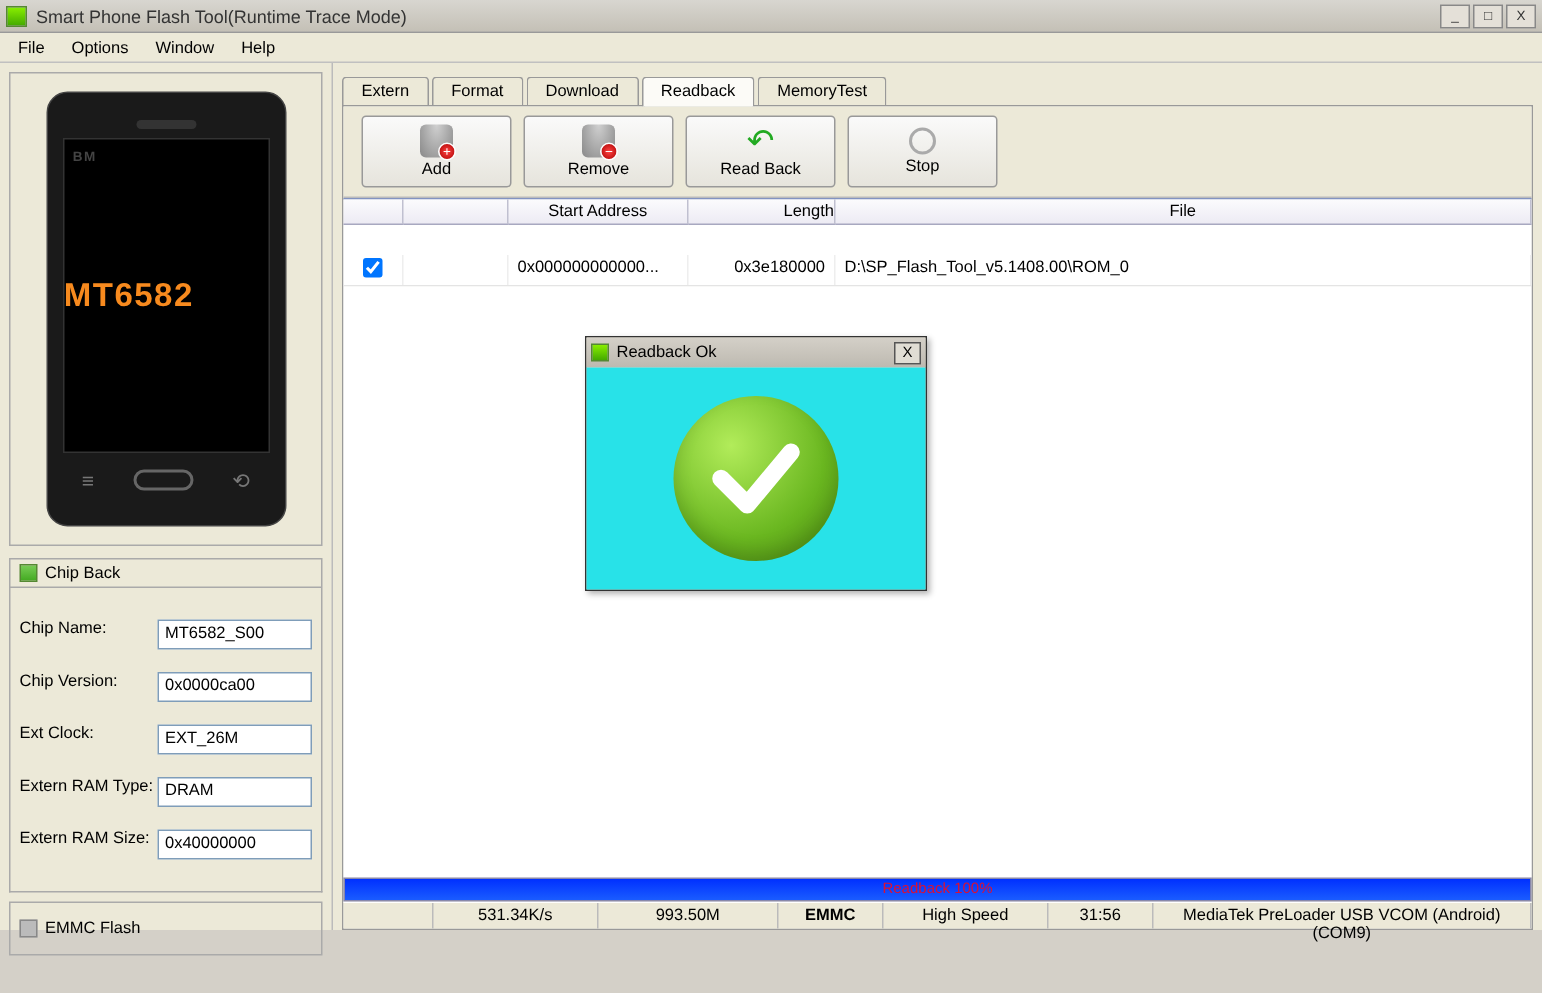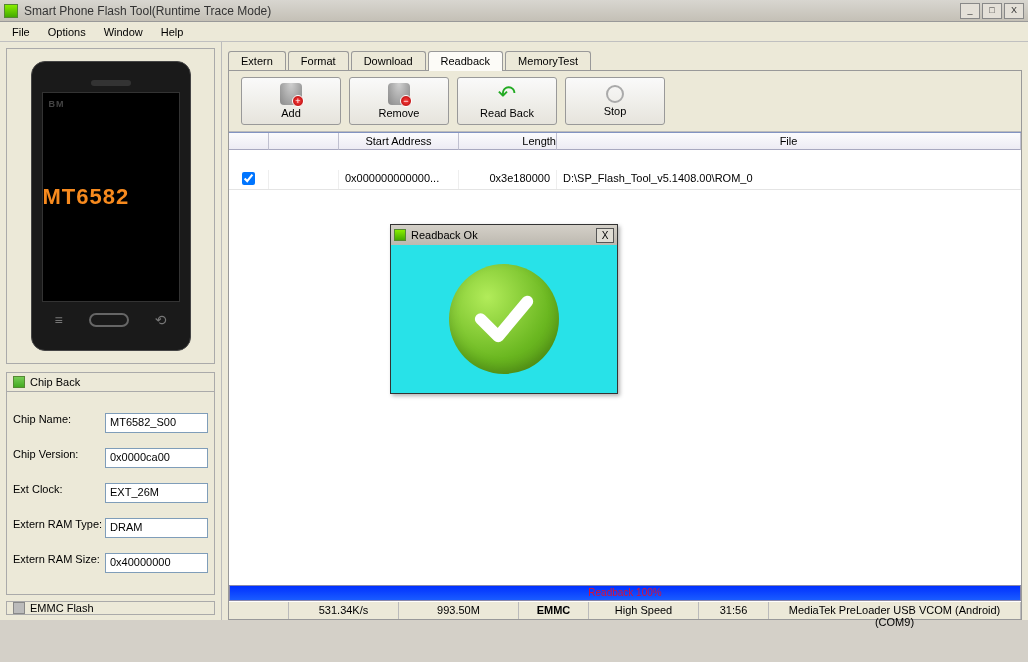"EMMC Flash" .emmc-head { padding: 0 6px -> 11px 6px }
